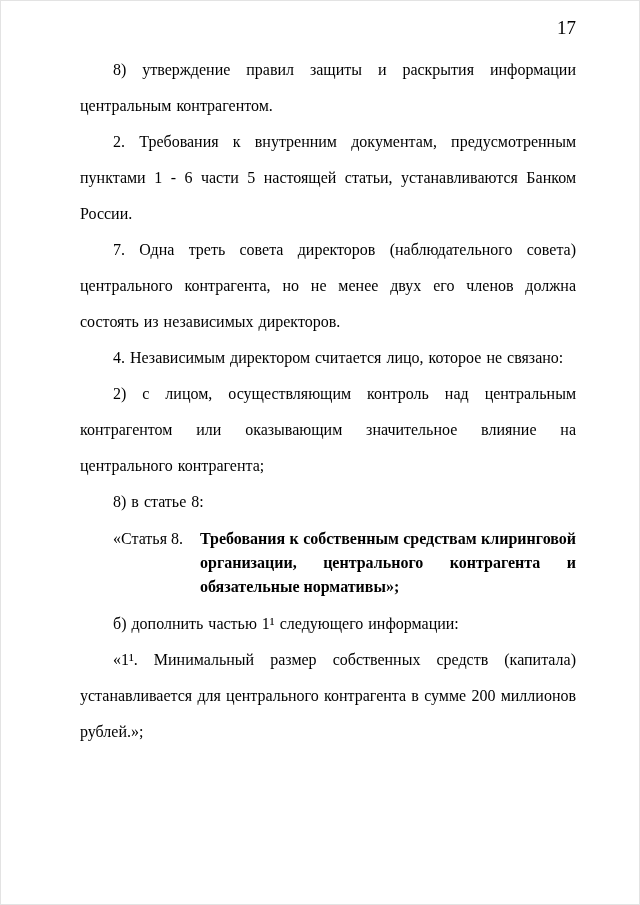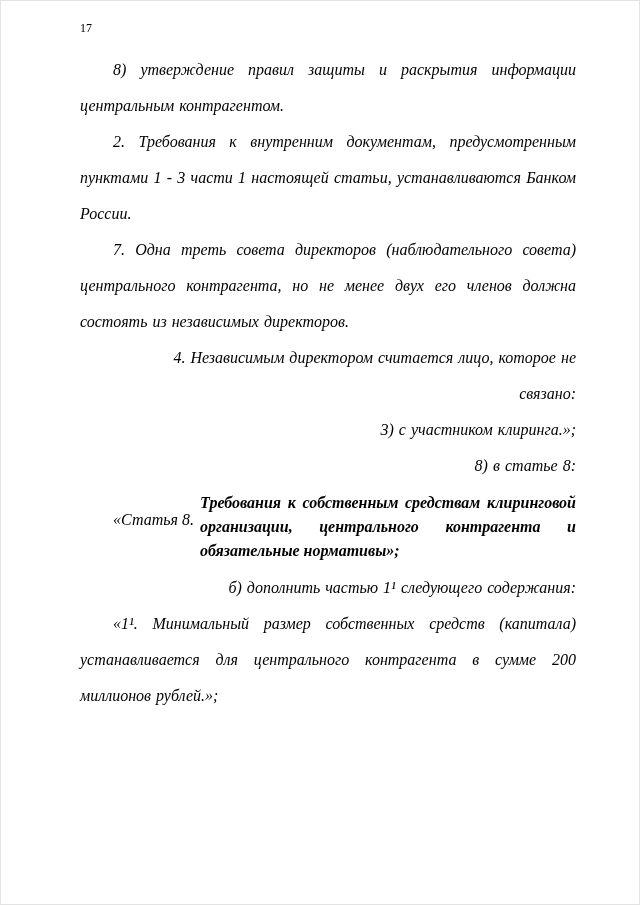"17" .page-number { font-size: 12px -> 19px; text-align: left -> right }
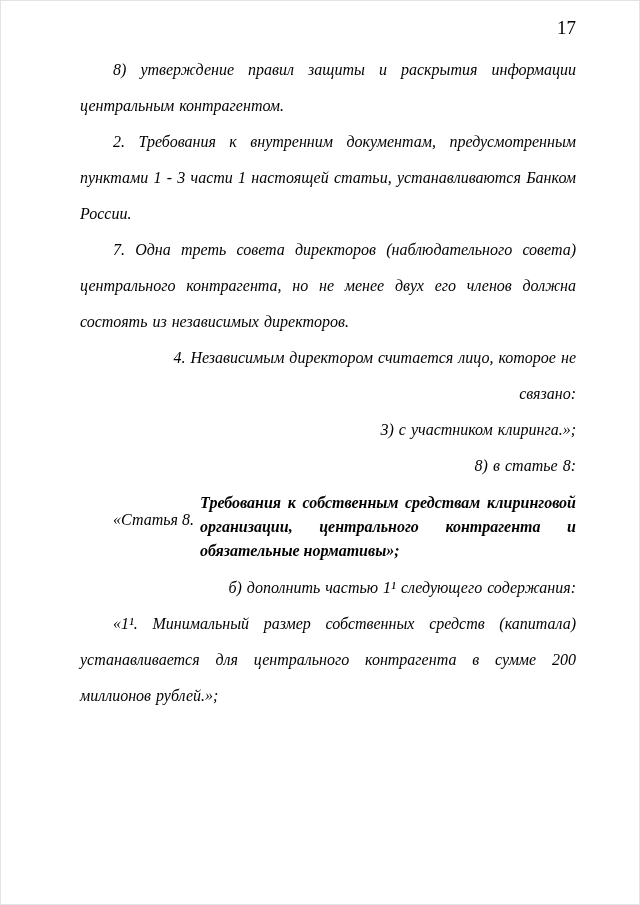"8) утверждение правил защиты и" .body-text { font-style: italic -> none }
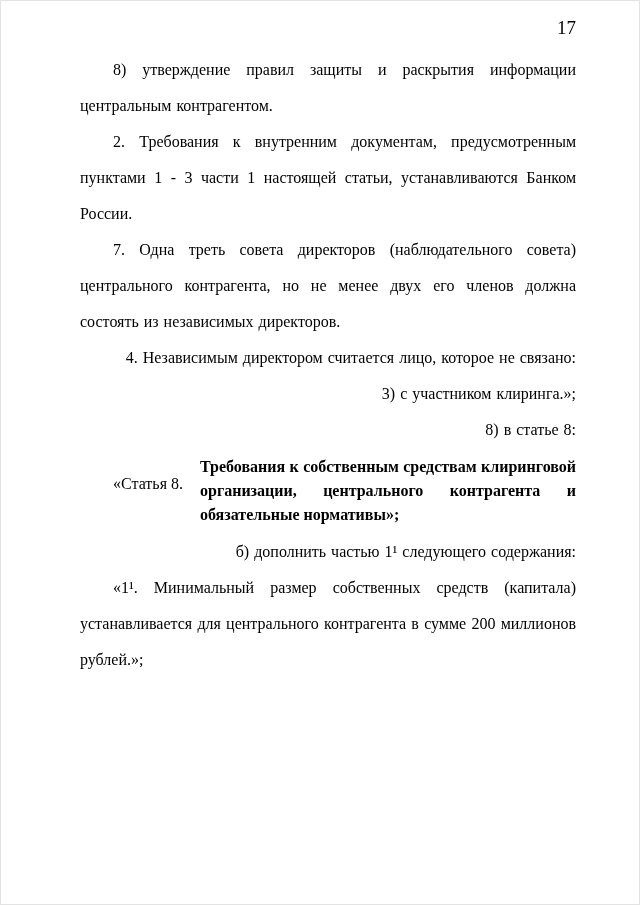"2. Требования к внутренним документам," p.para { text: 3 части 1 -> 6 части 5 }
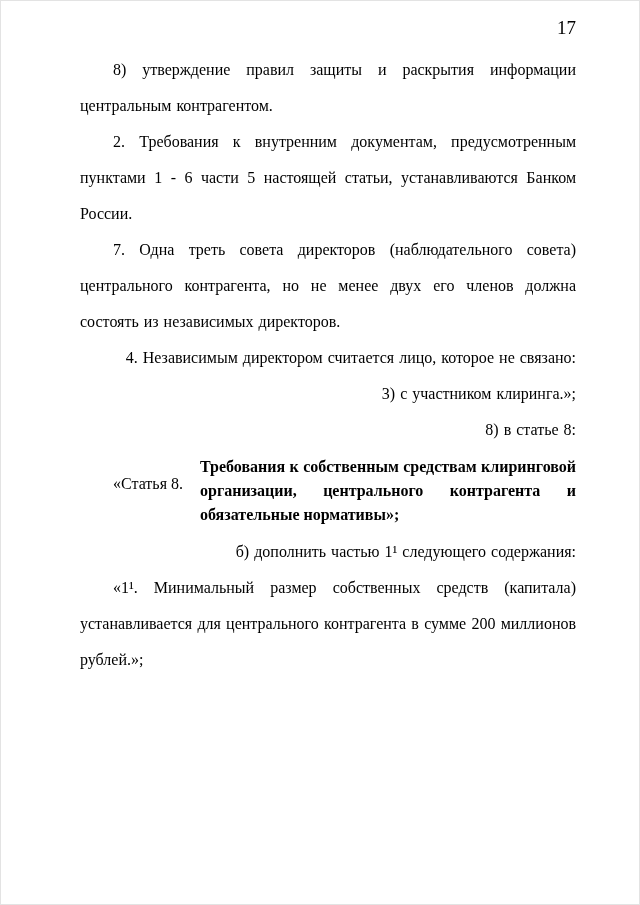"4. Независимым директором считается" .para.no-justify { text-align: right -> left }
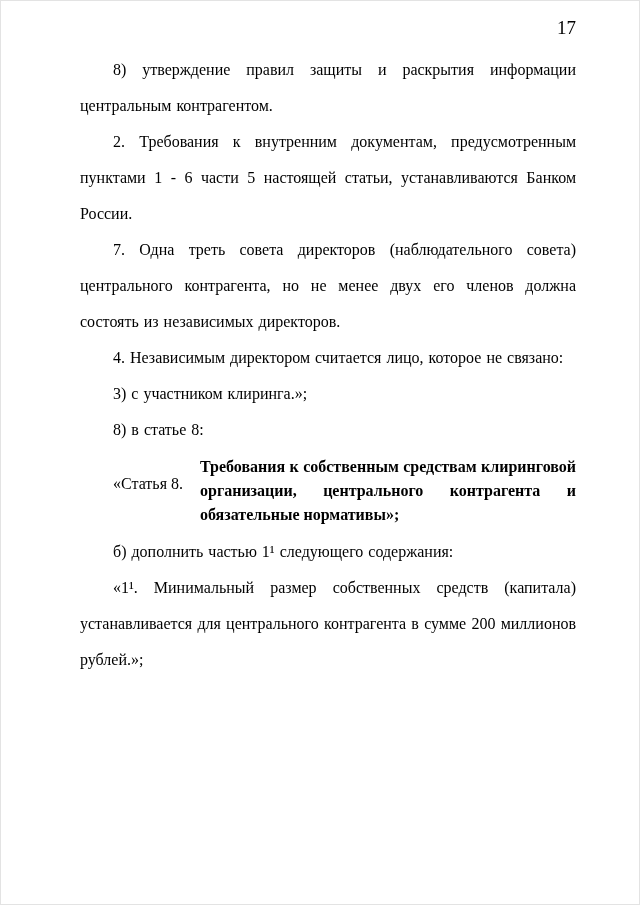"2) с лицом, осуществляющим контроль" p.para { html: none -> <p>2) с лицом, осуществляющим контроль над центральным контрагентом или оказывающим значительное влияние на центрального контрагента;</p> }
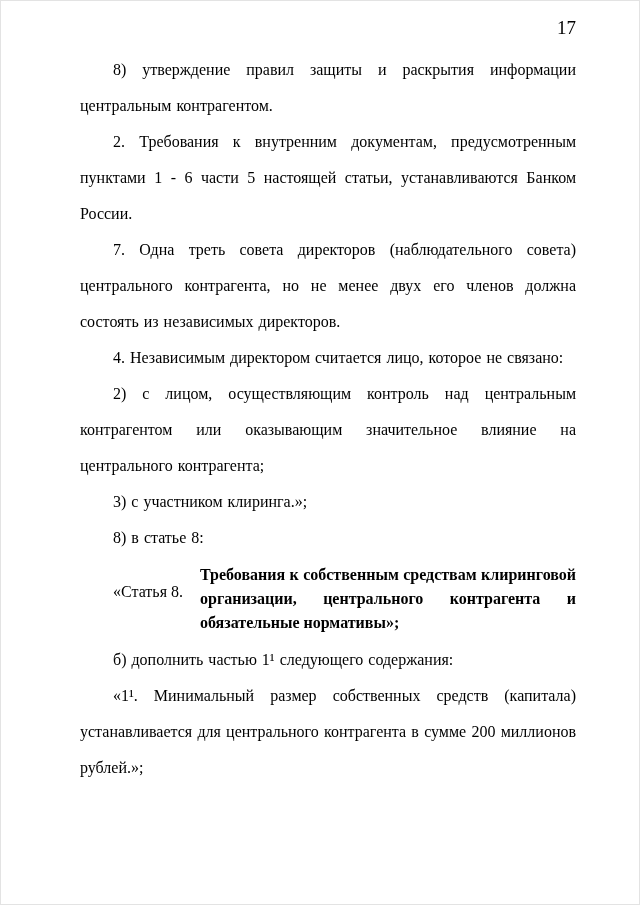"3) с участником клиринга.»;" p.para { html: <p>3) с участником клиринга.»;</p> -> none }
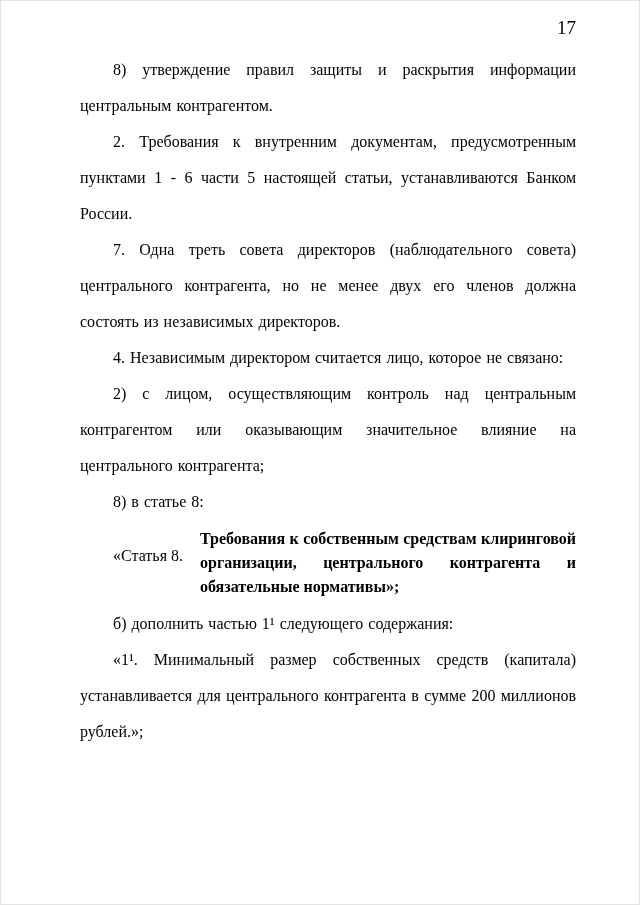"«Статья 8." .article-label { top: 17px -> 0 }
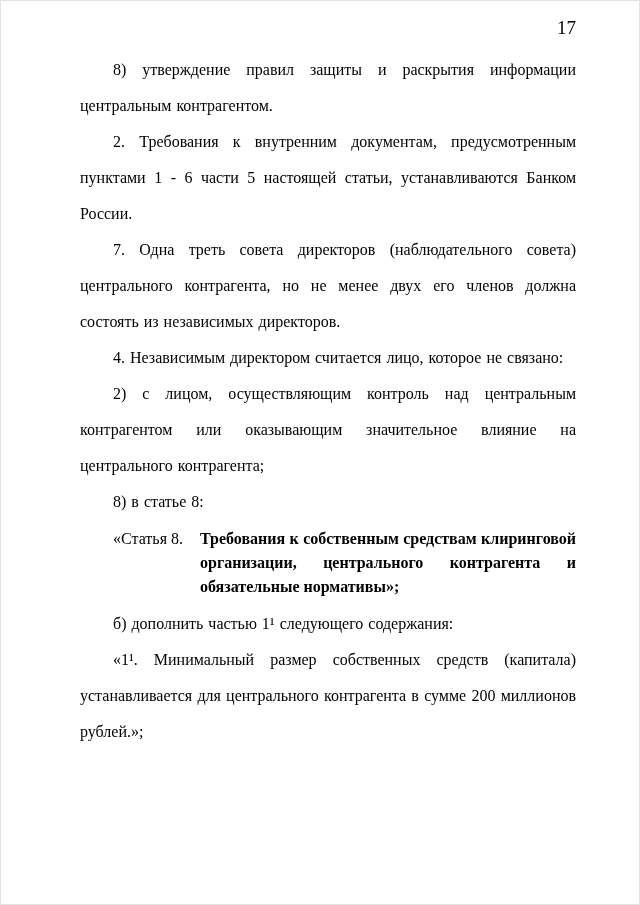"б) дополнить частью 1¹ следующего" p.para { text: содержания -> информации }
